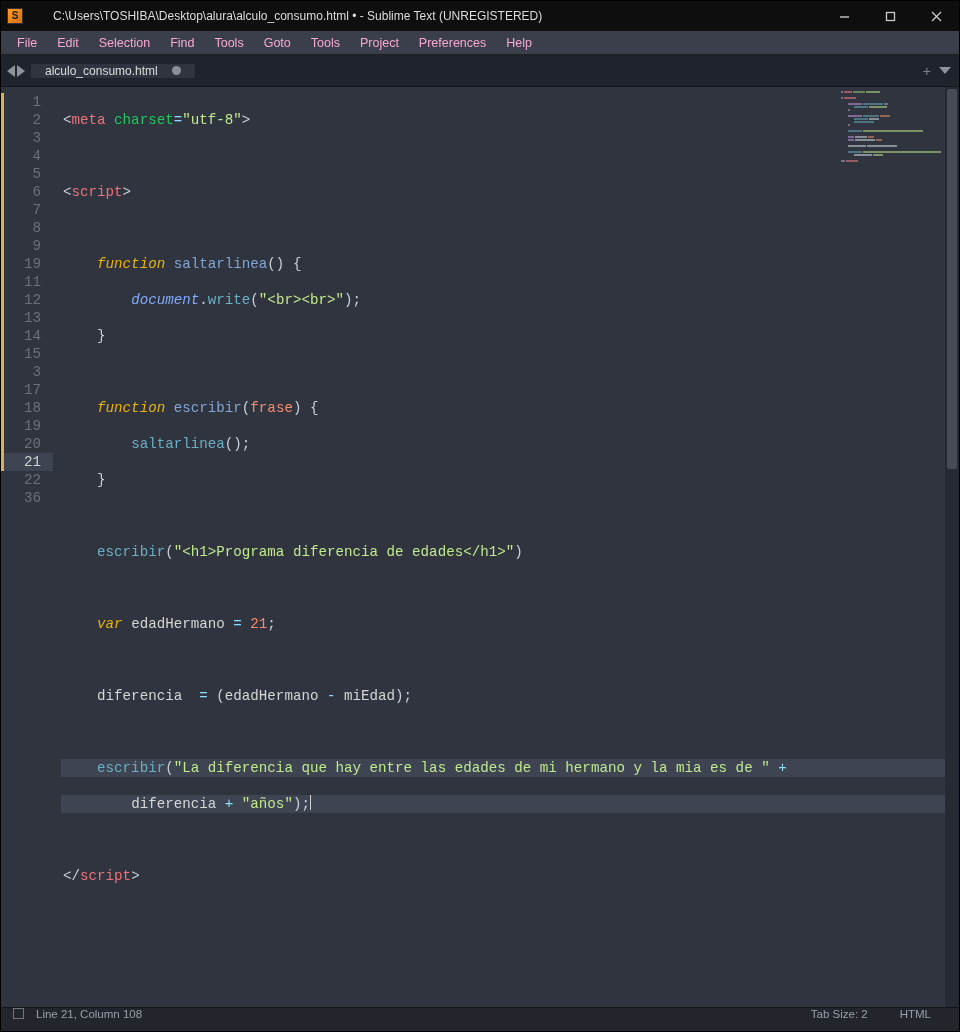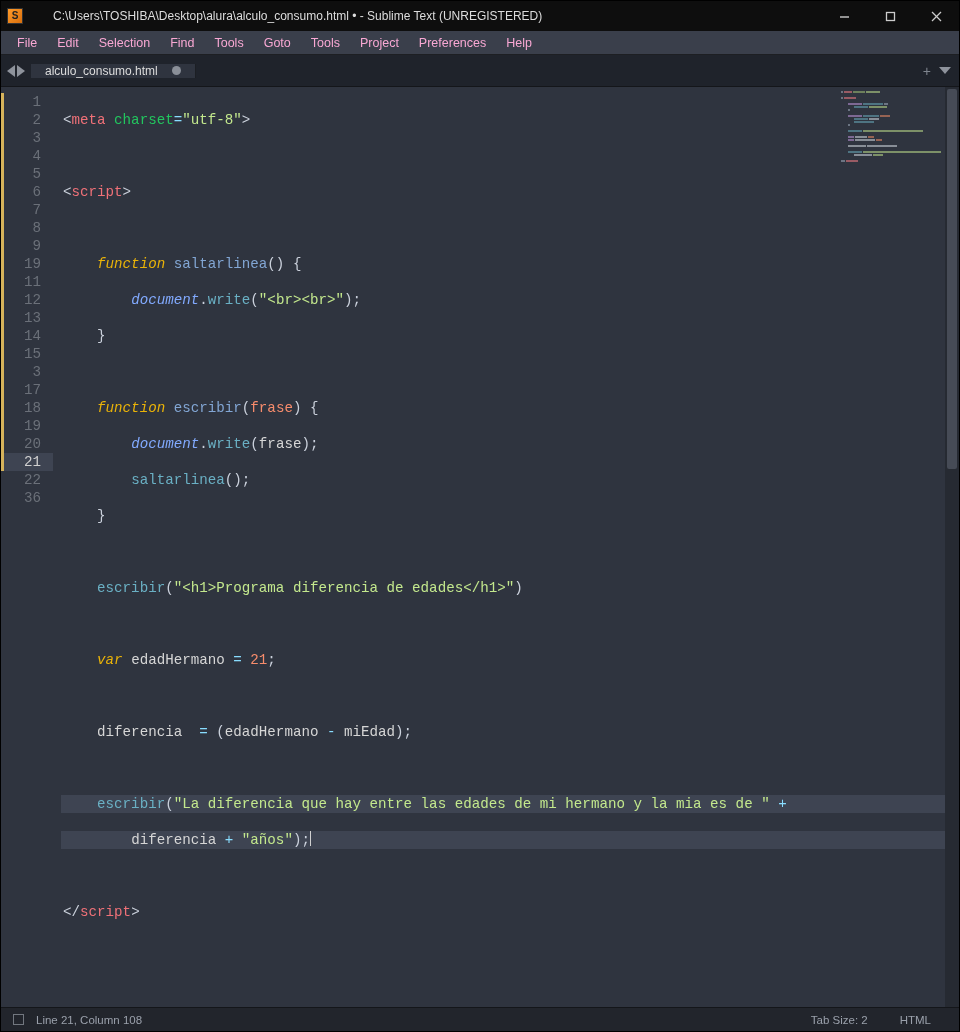"document.write(frase);" div.codeline { html: <div> <span>document</span><span>.</span><span>write</span><span>(</span><span>frase</span><span>);</span></div> -> none }
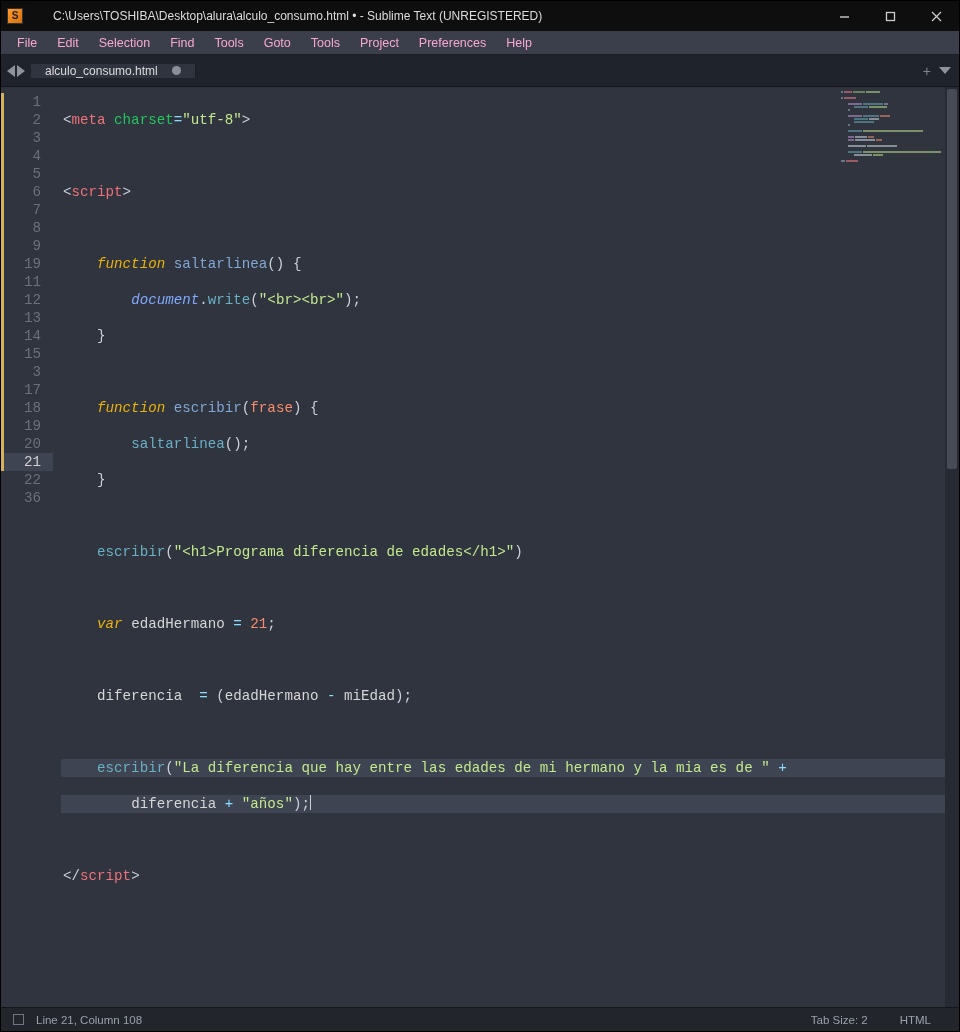"Line 21, Column 108" .statusbar { align-items: center -> flex-start }
